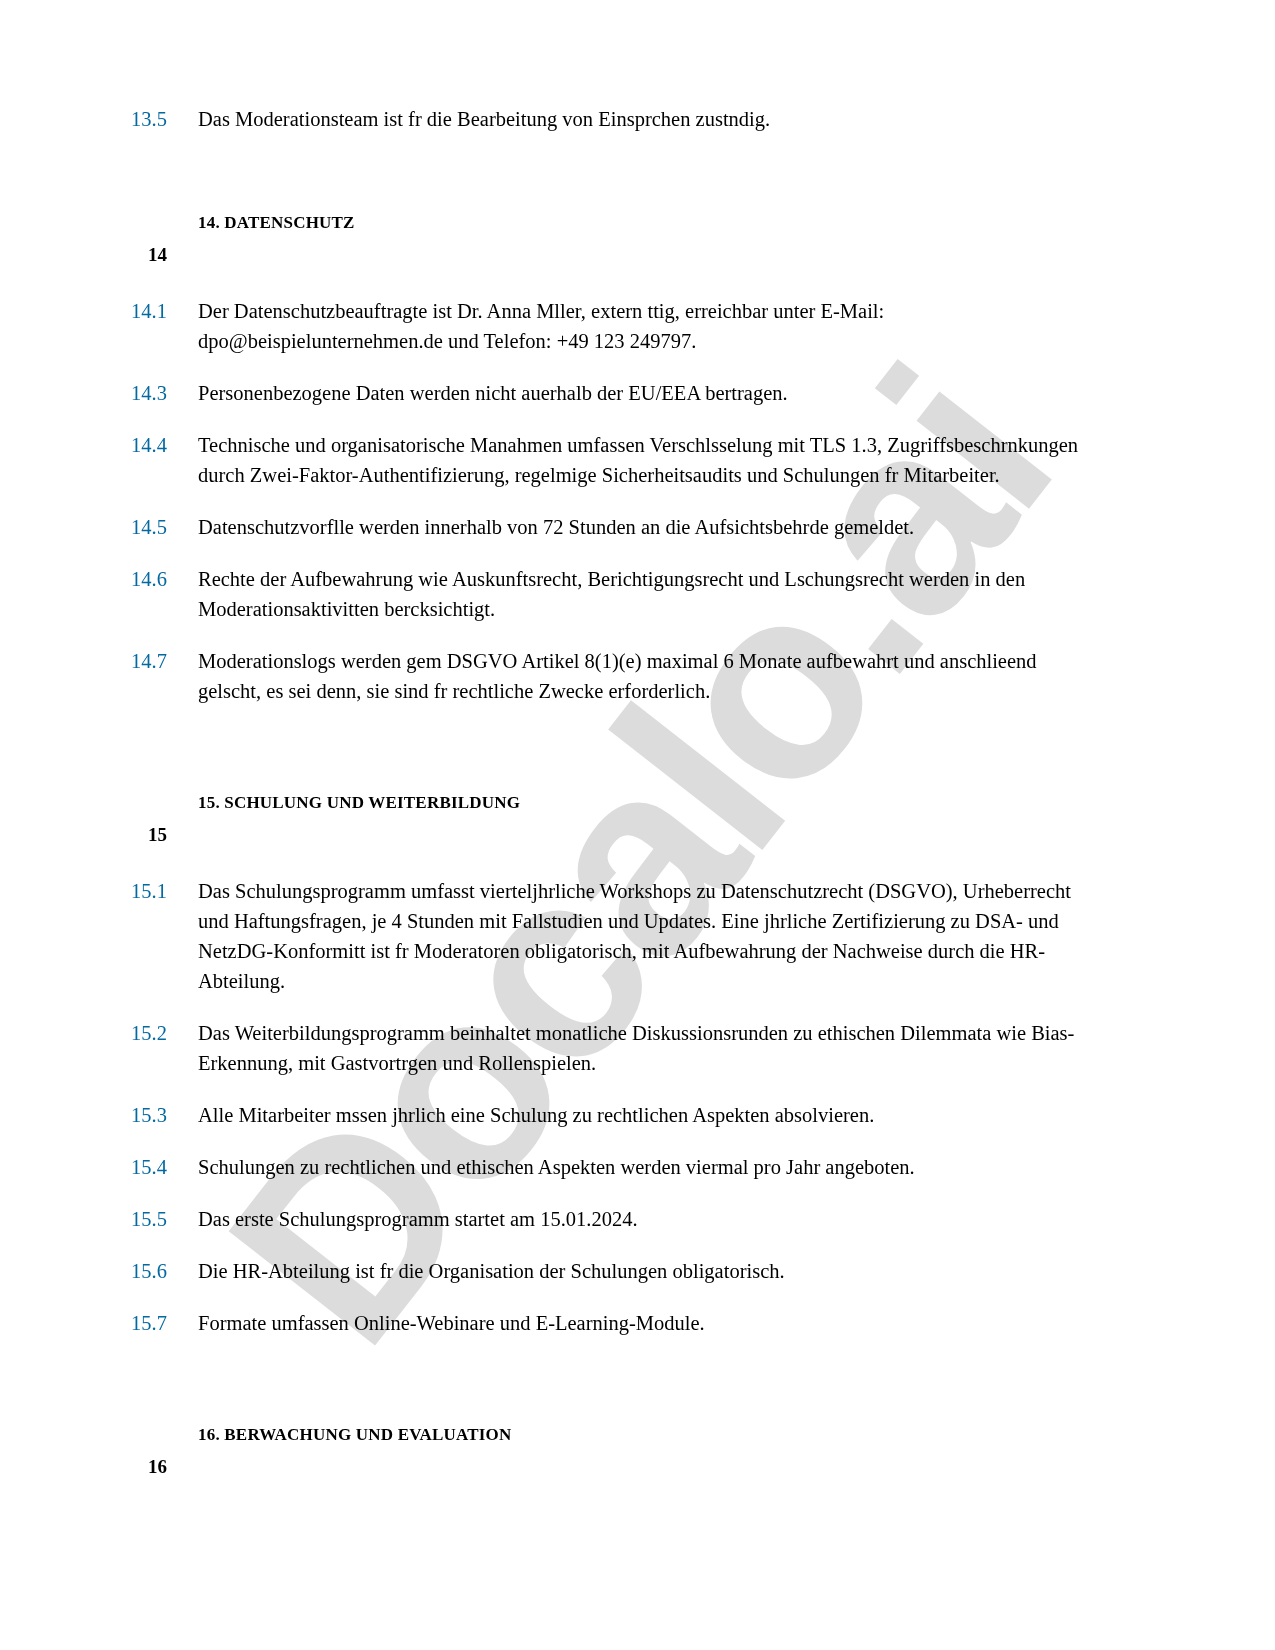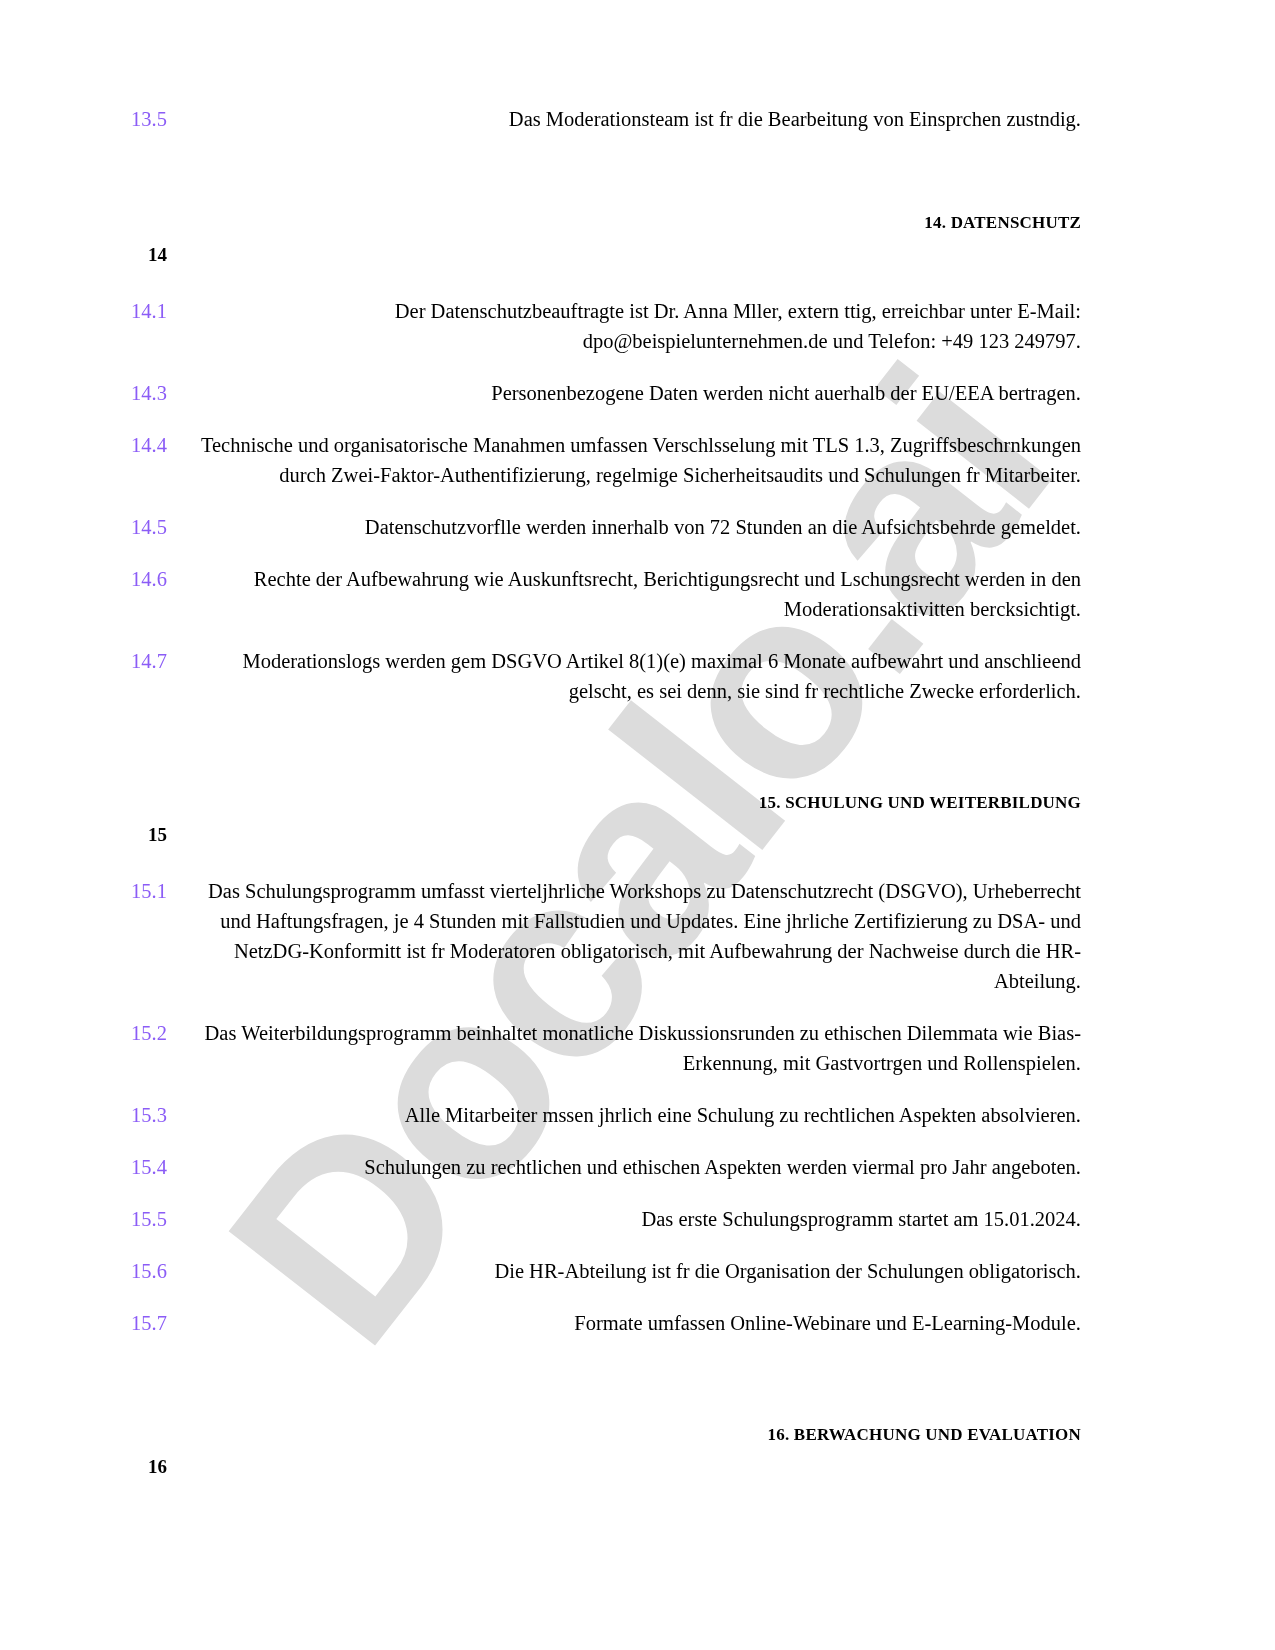"13.5" .clause .num { color: #8b5cf6 -> #0369a1 }
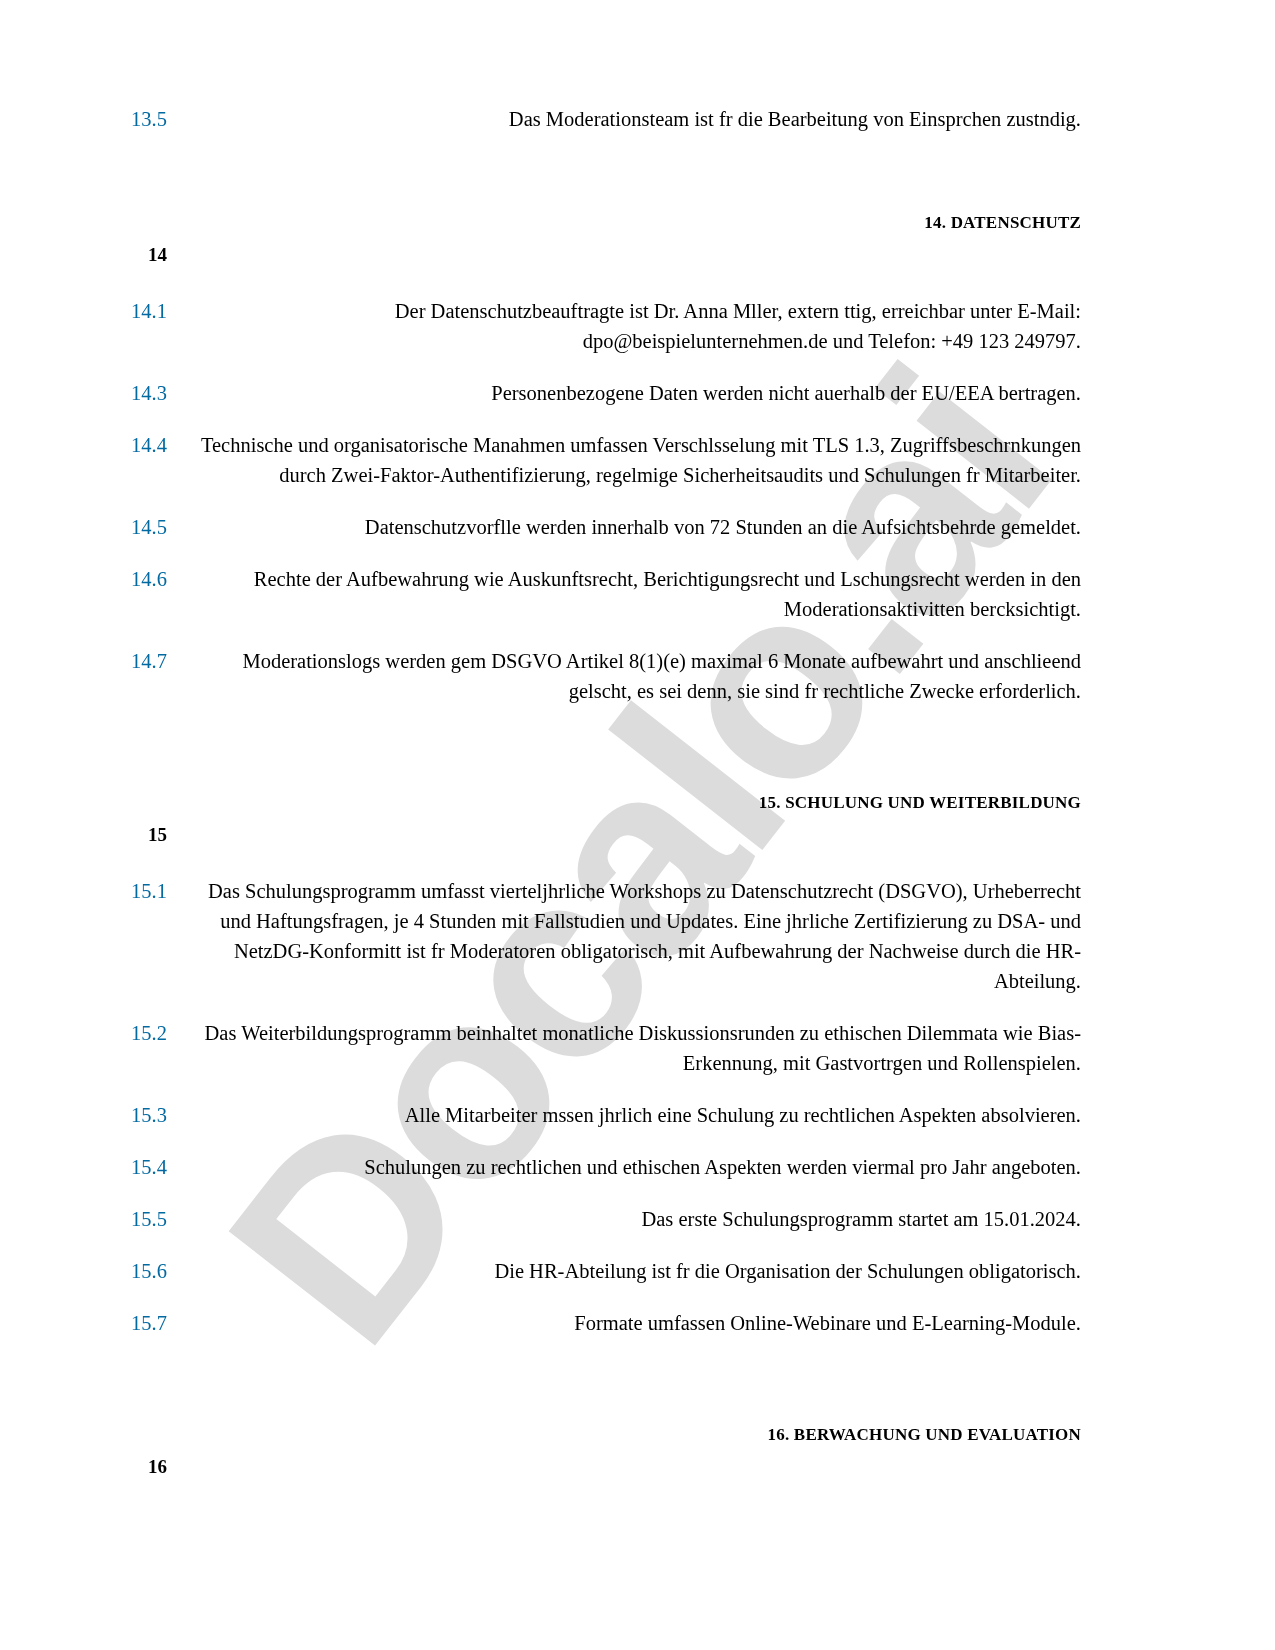"Das Moderationsteam ist fr die" .body-text { text-align: right -> left }
